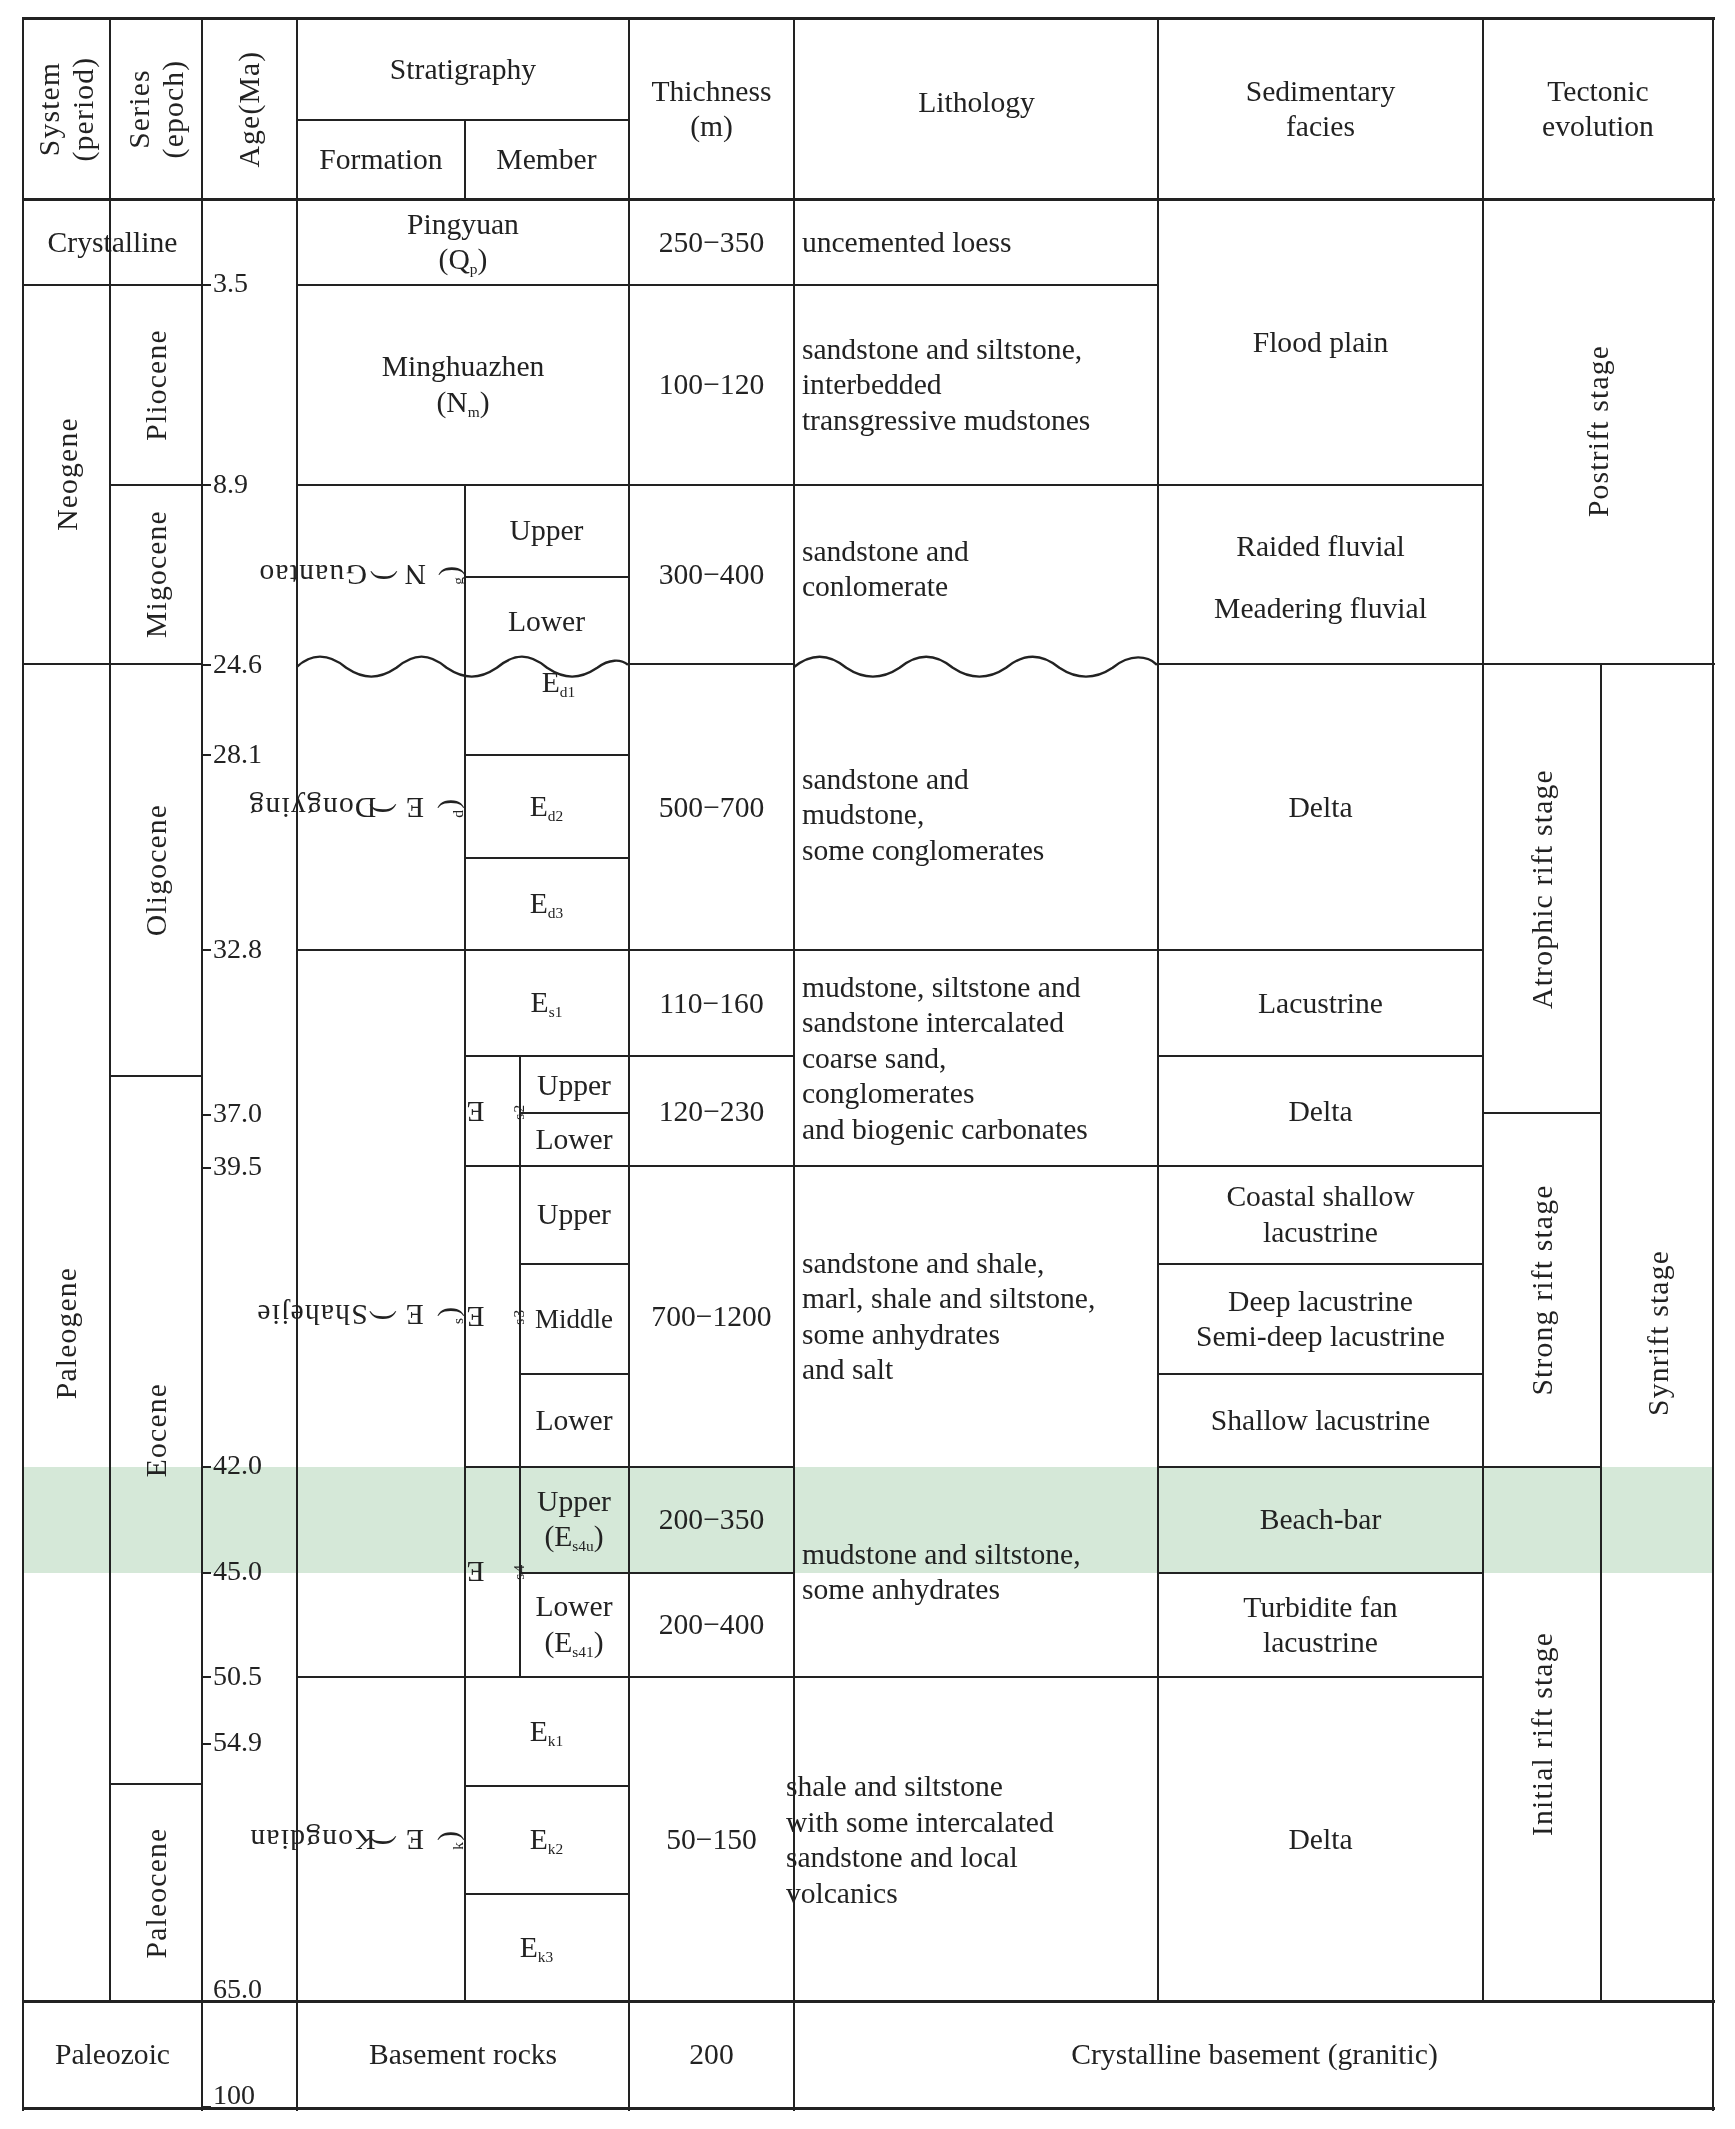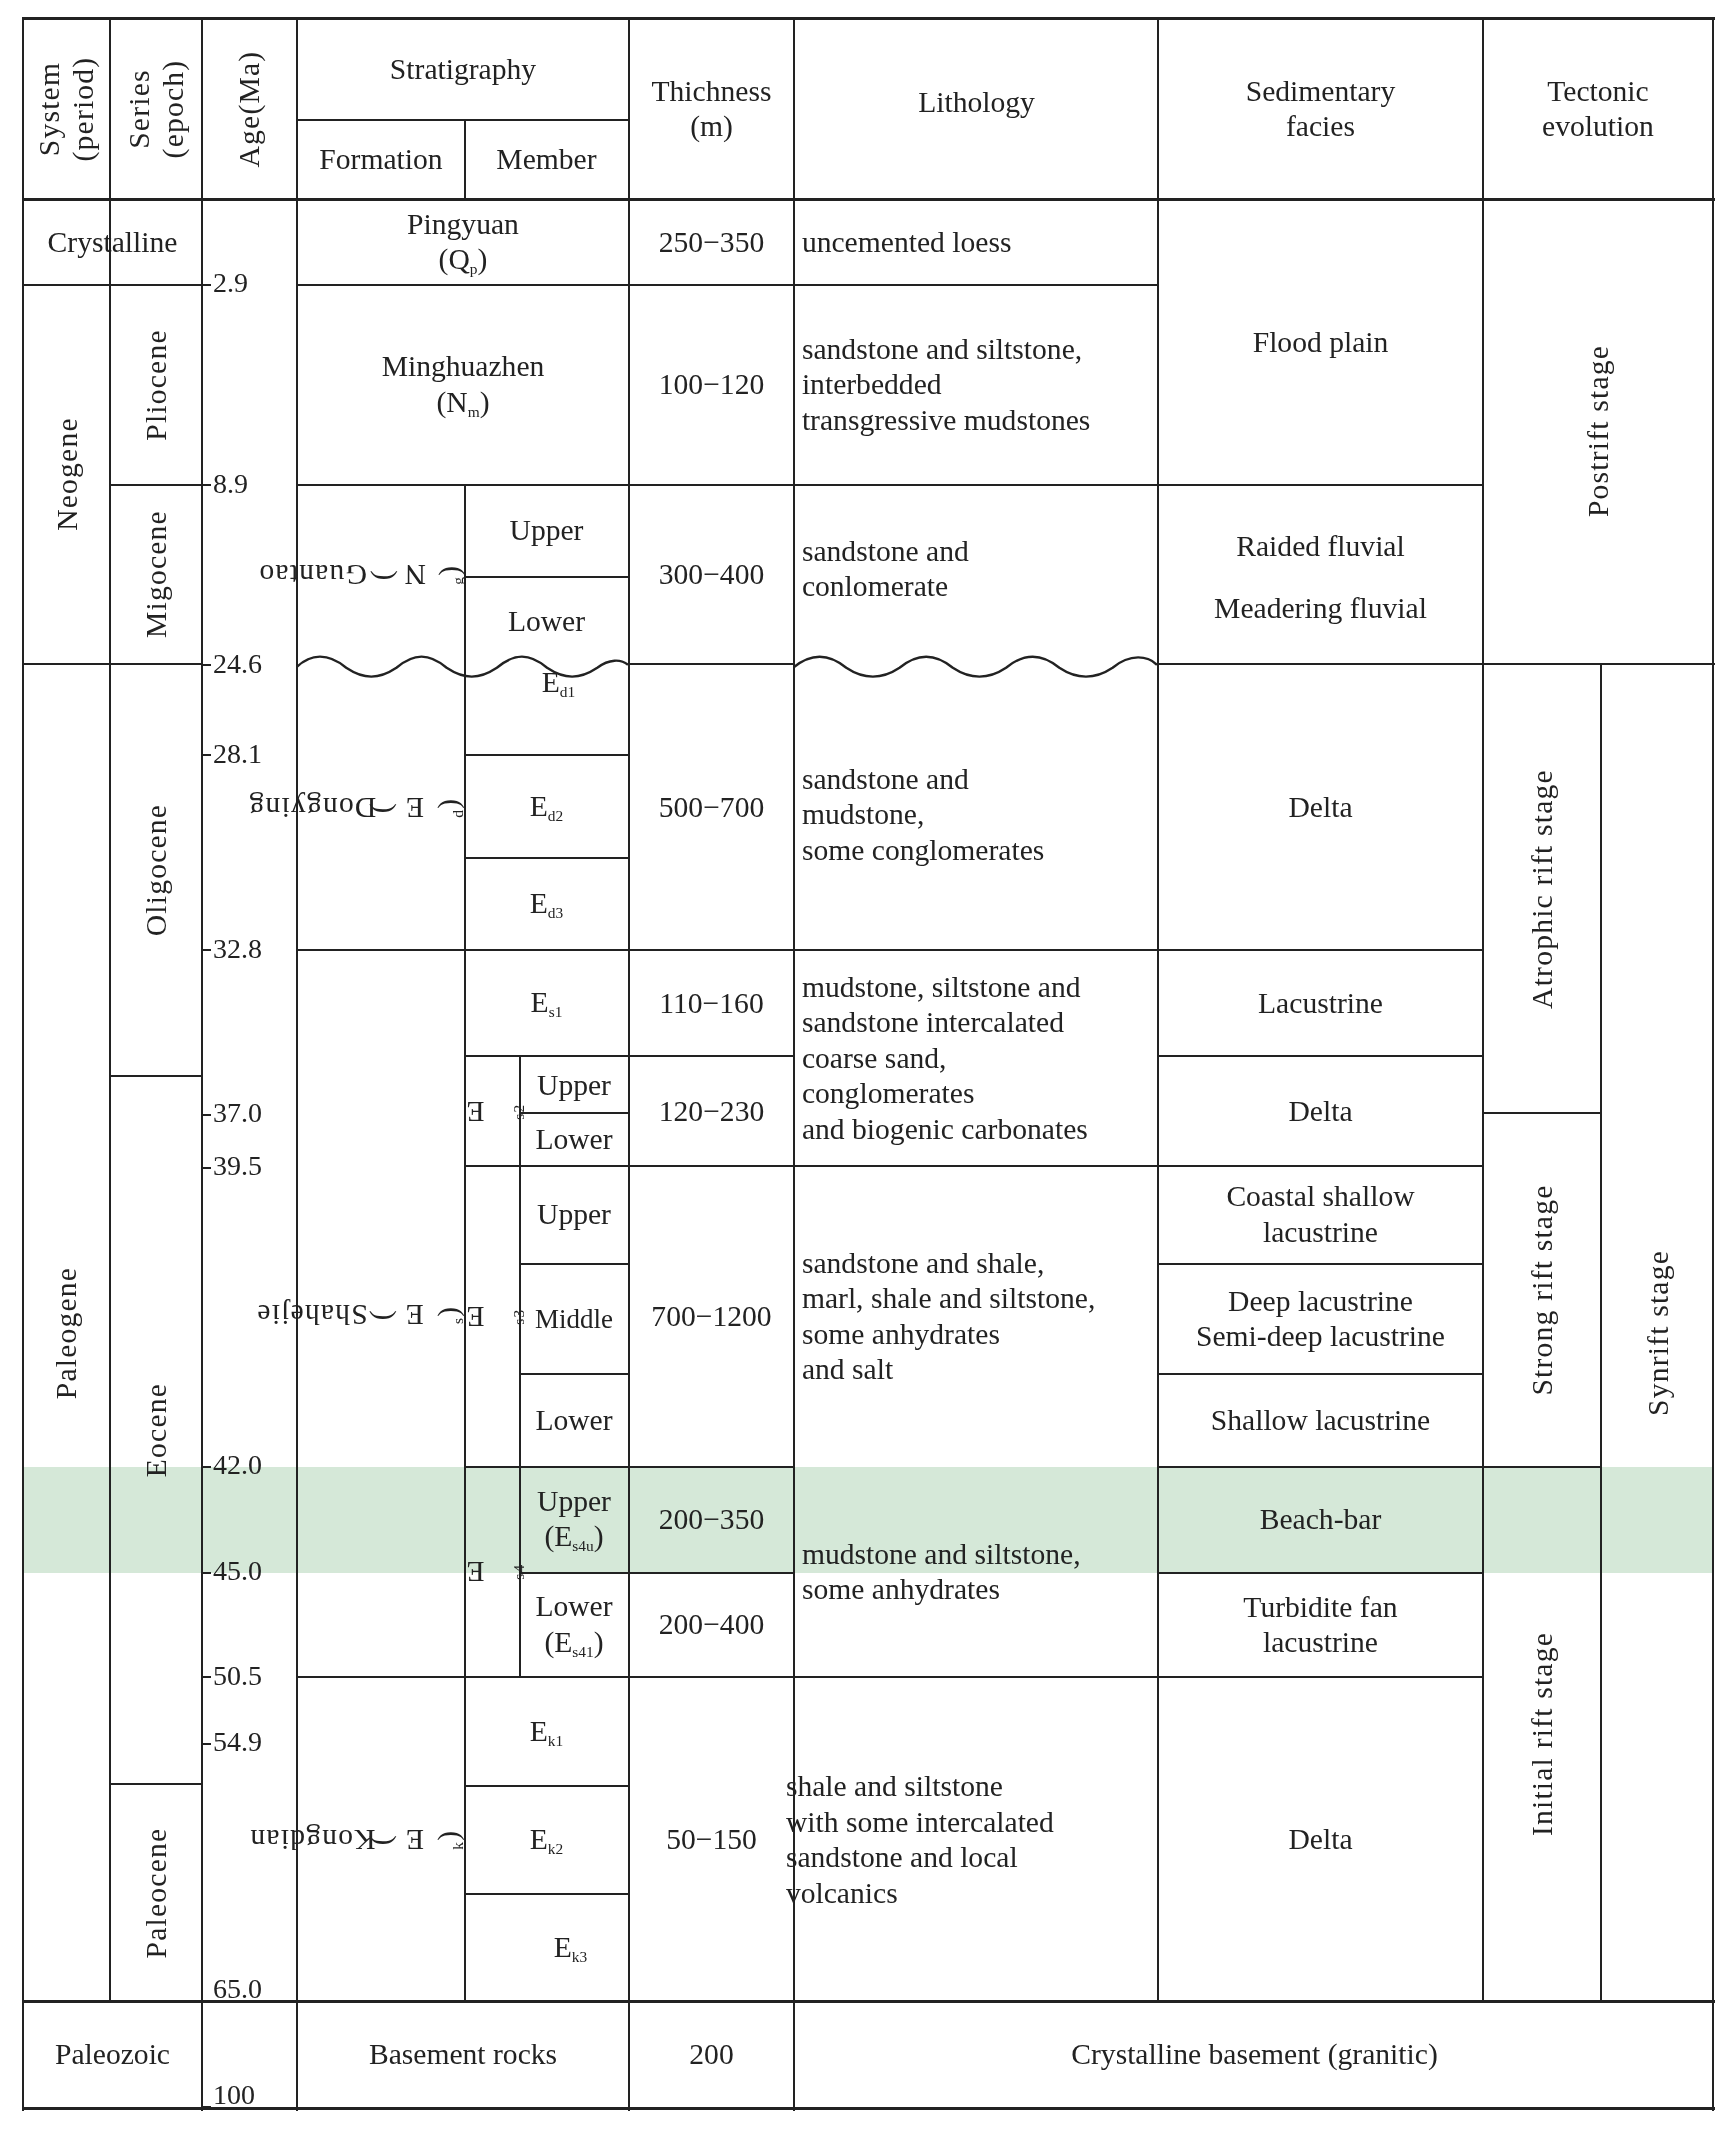"2.9" div.age { text: 2.9 -> 3.5 }
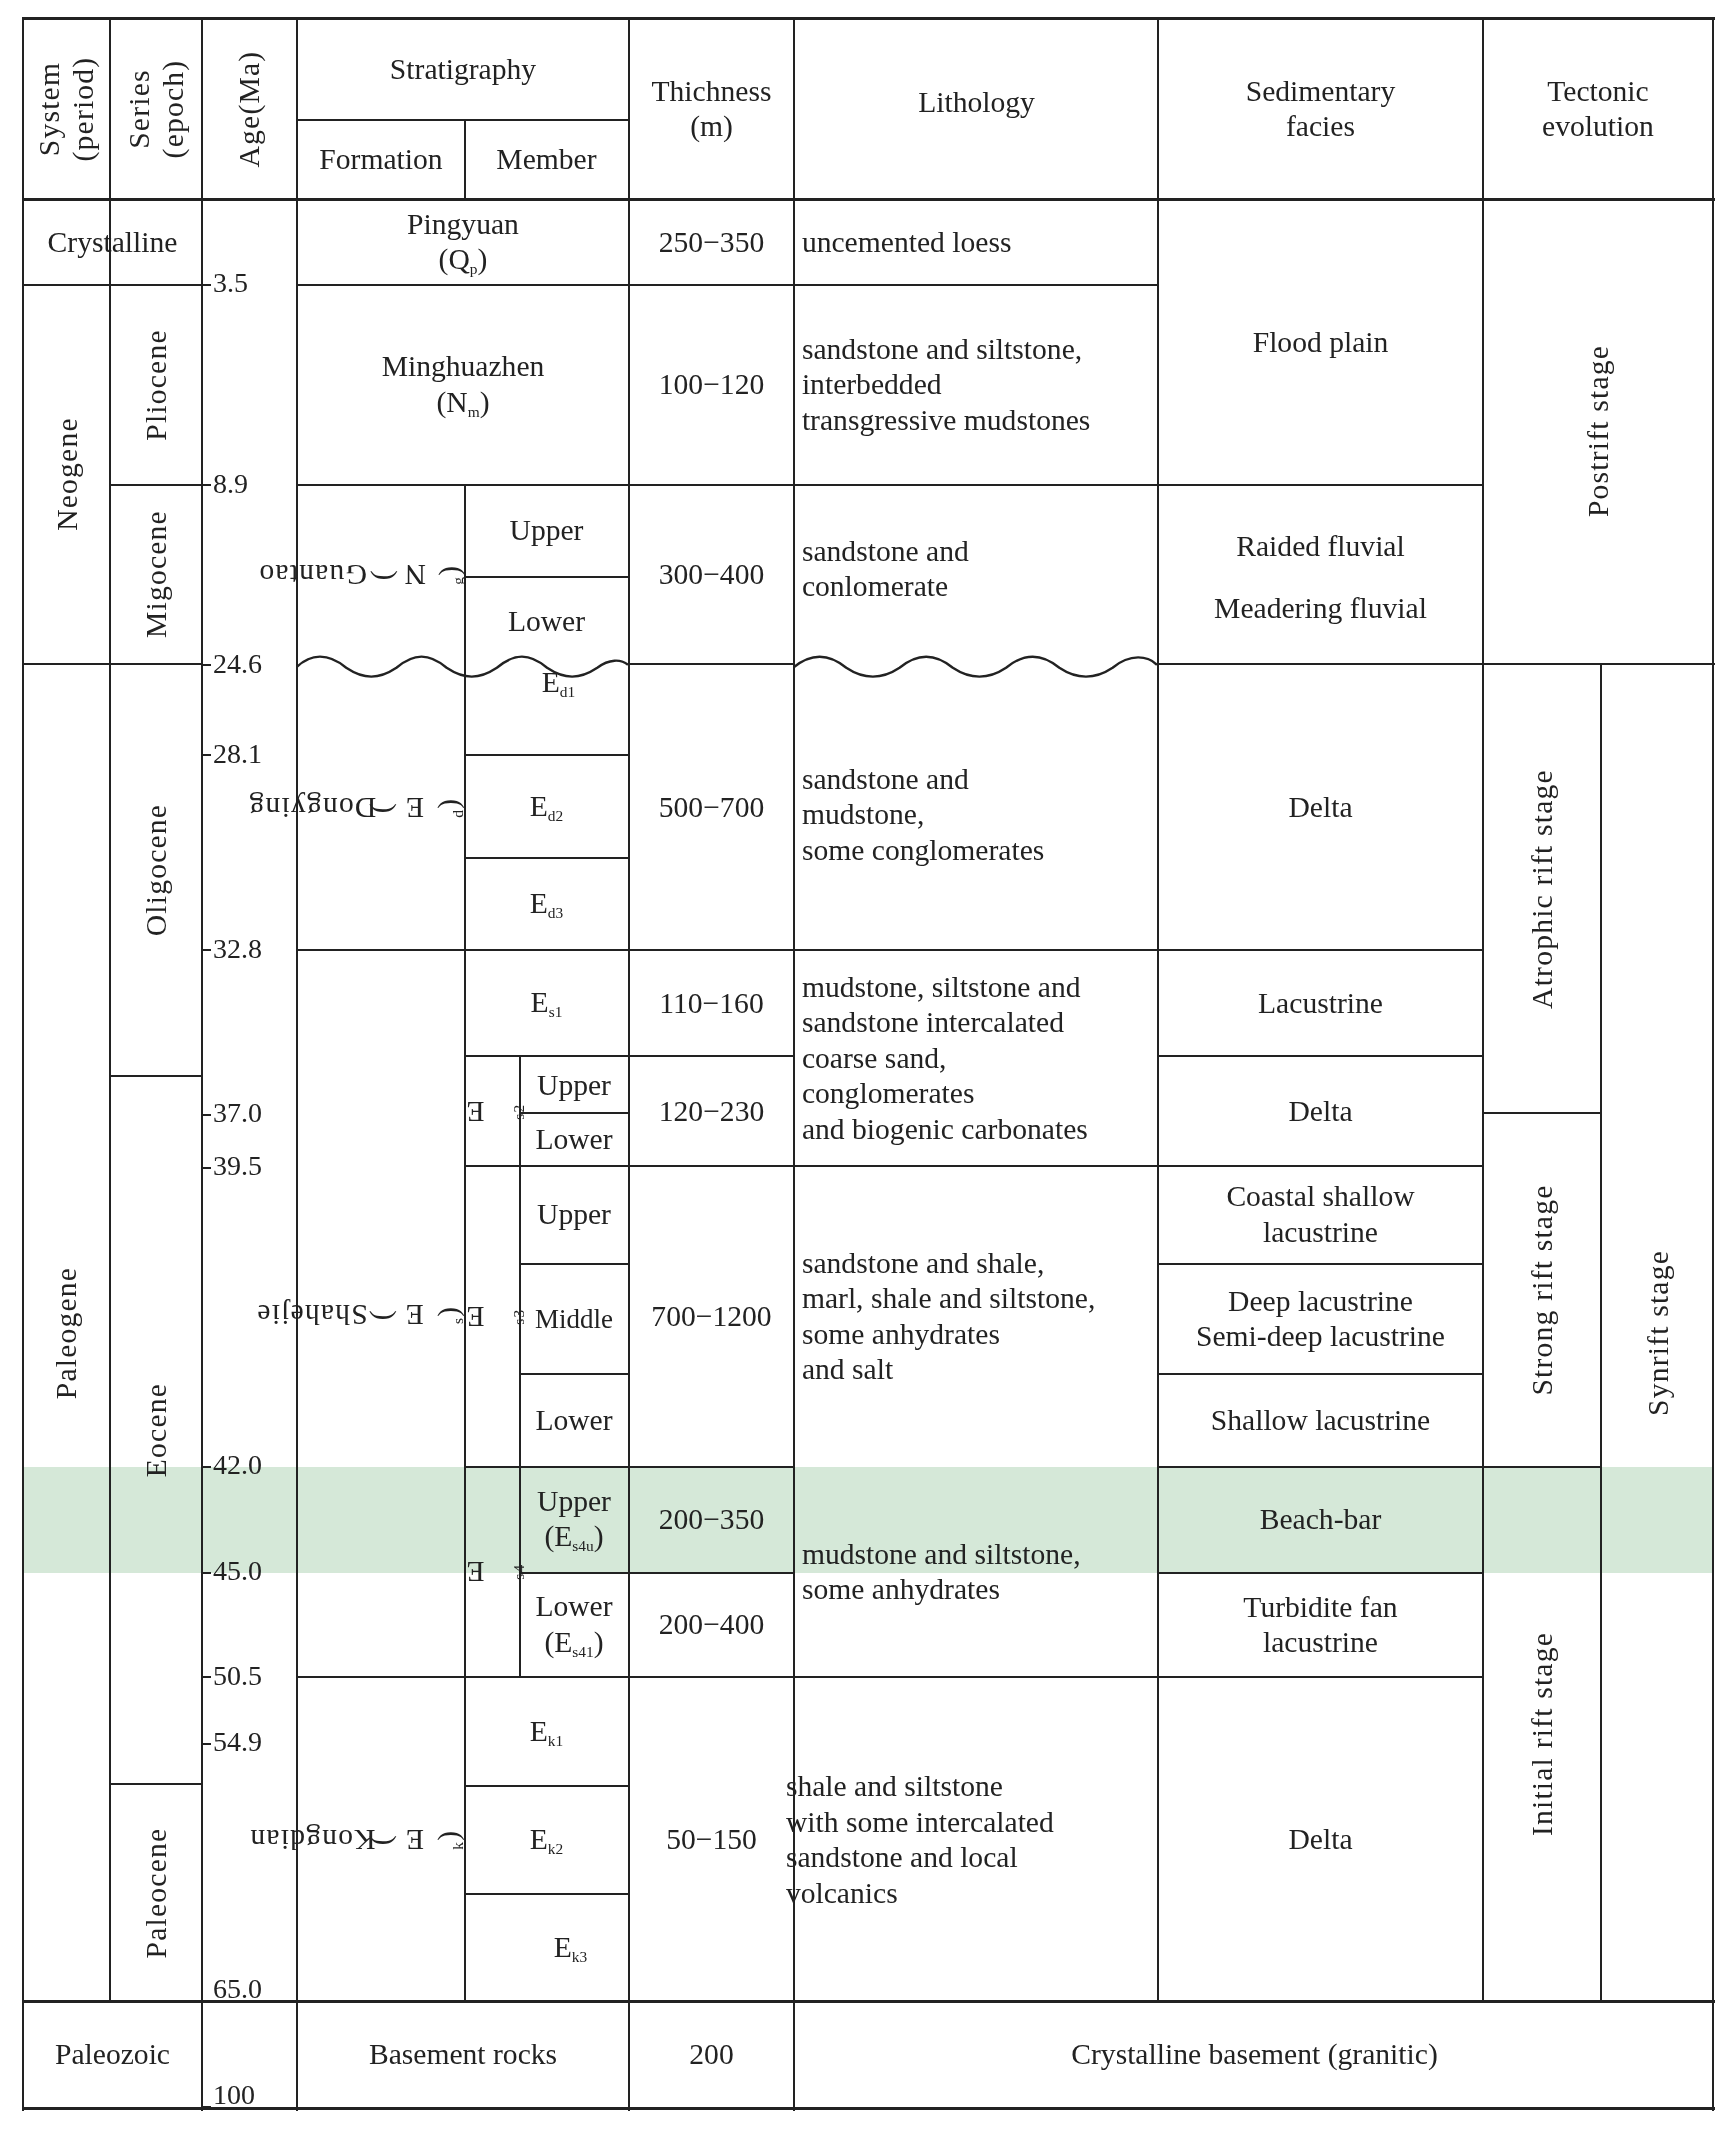"Ek3" div.t { left: 492px -> 458px }
